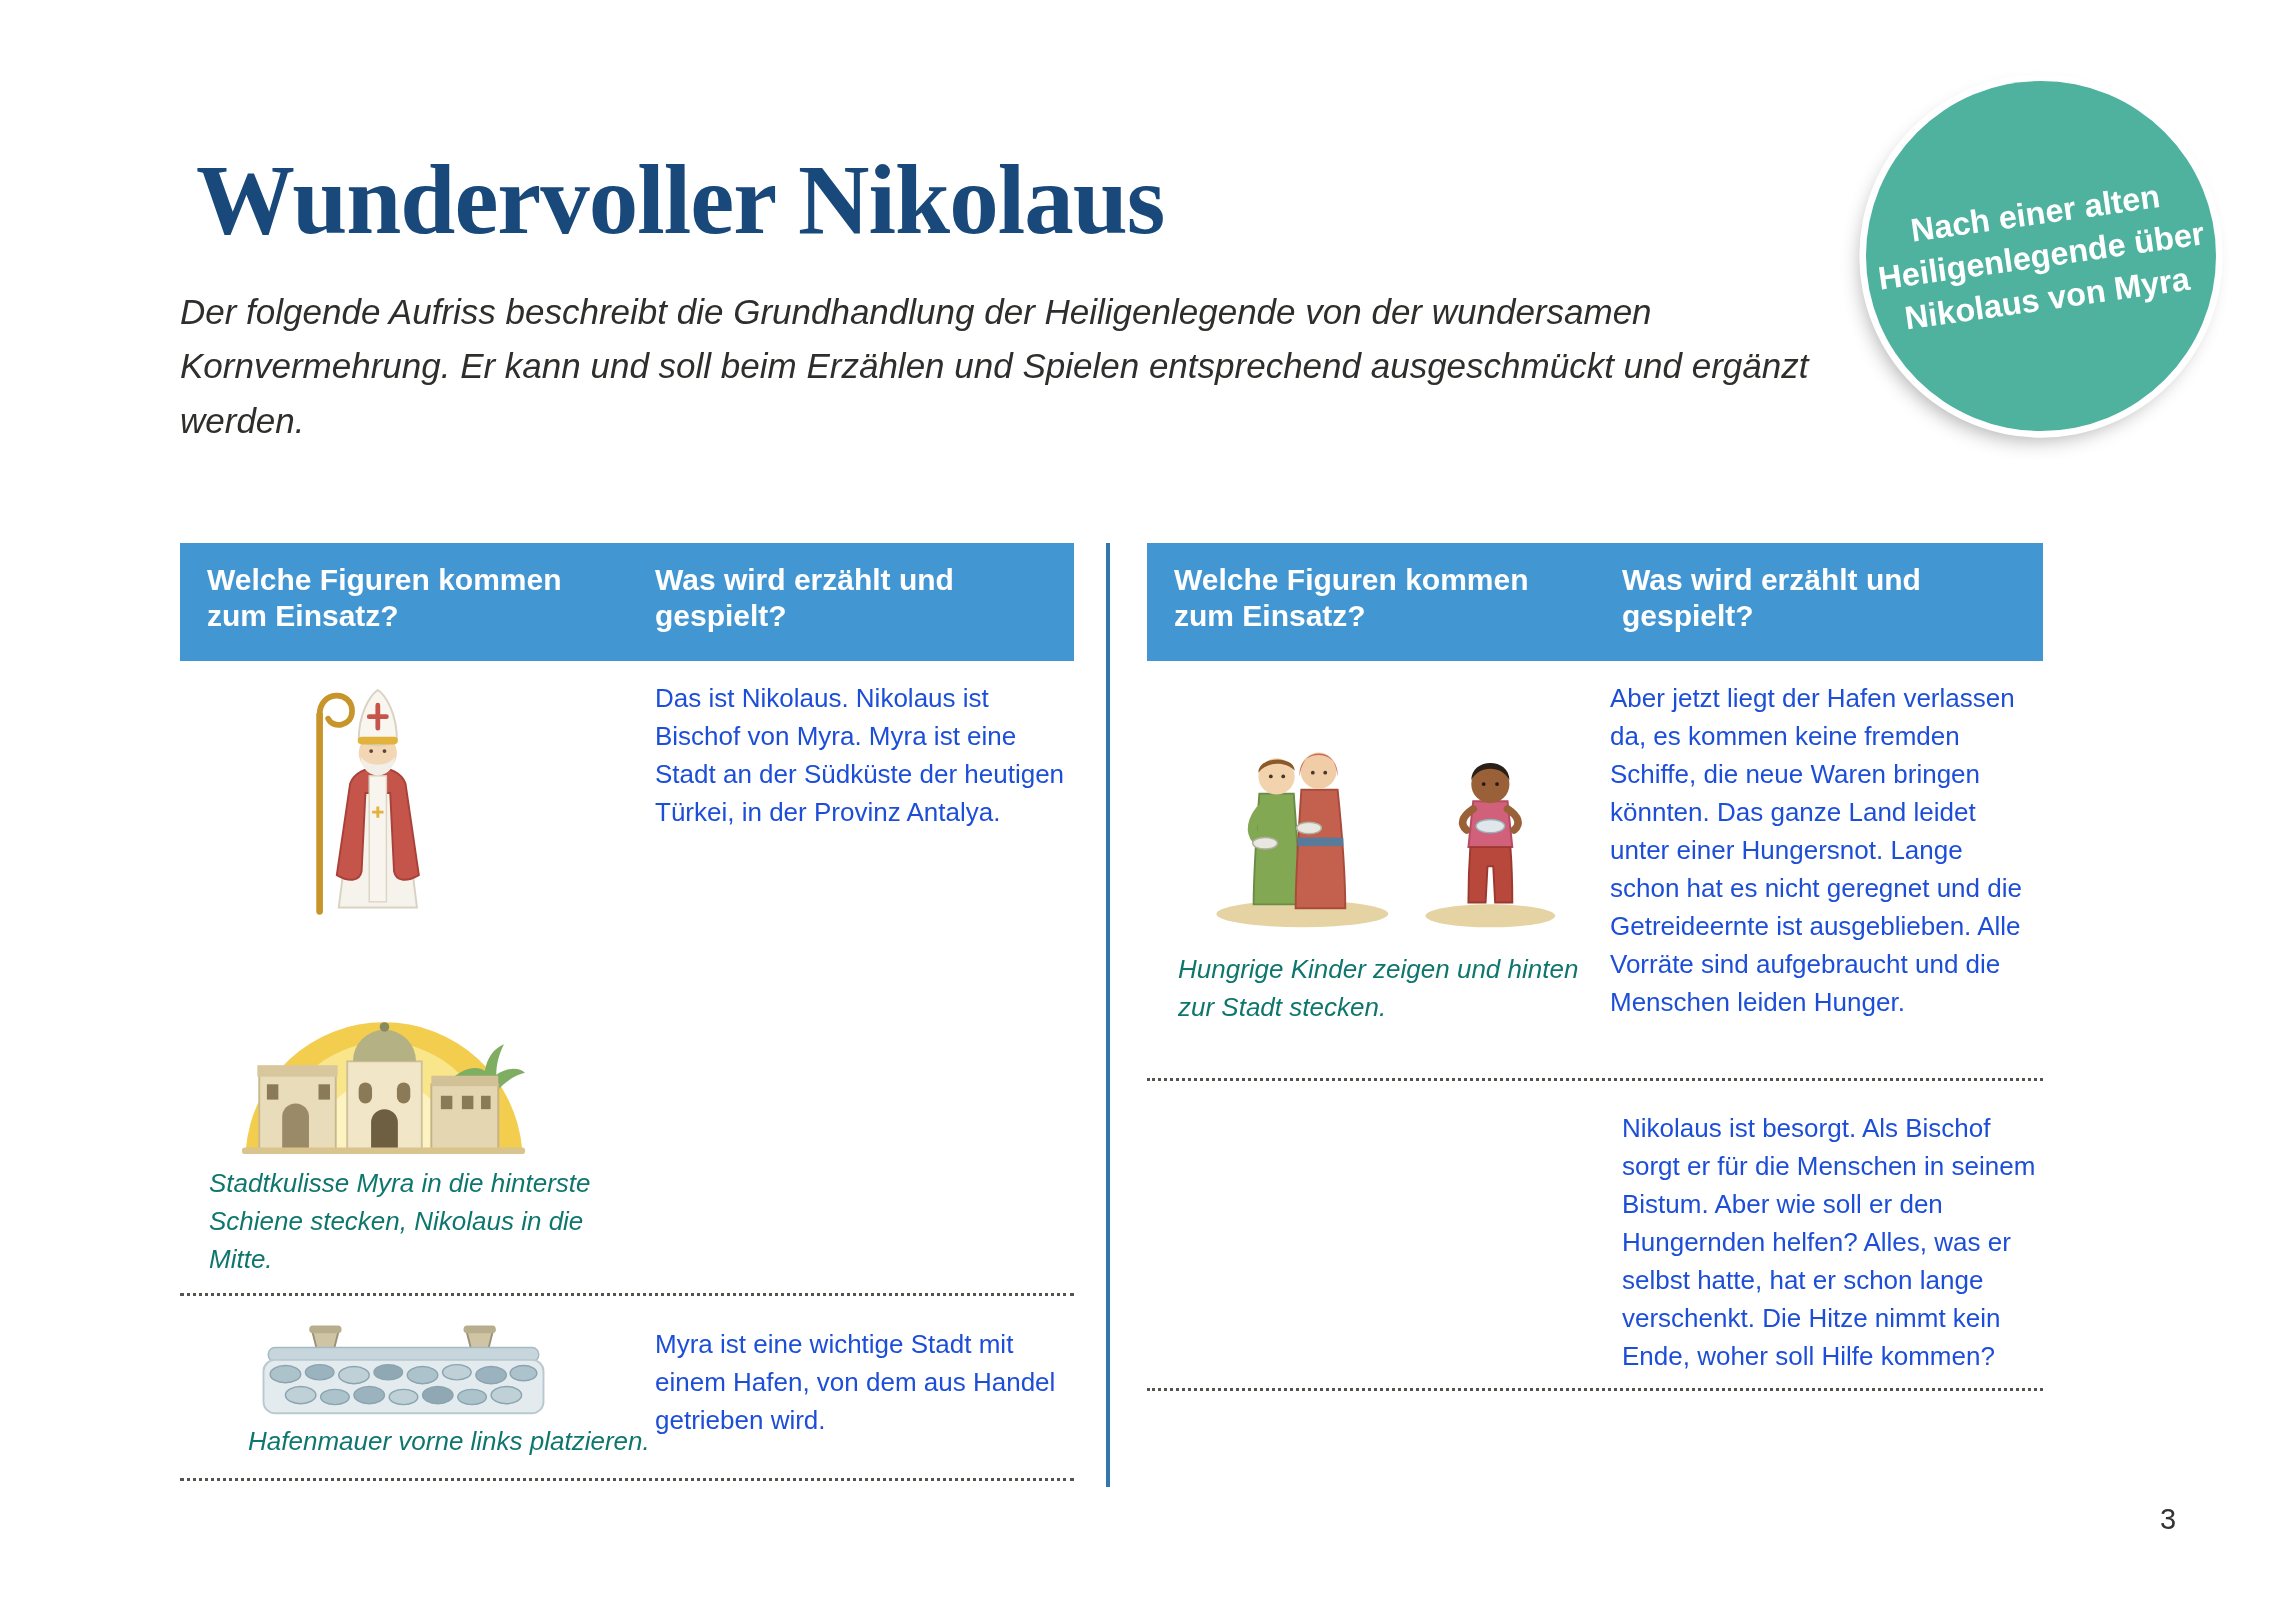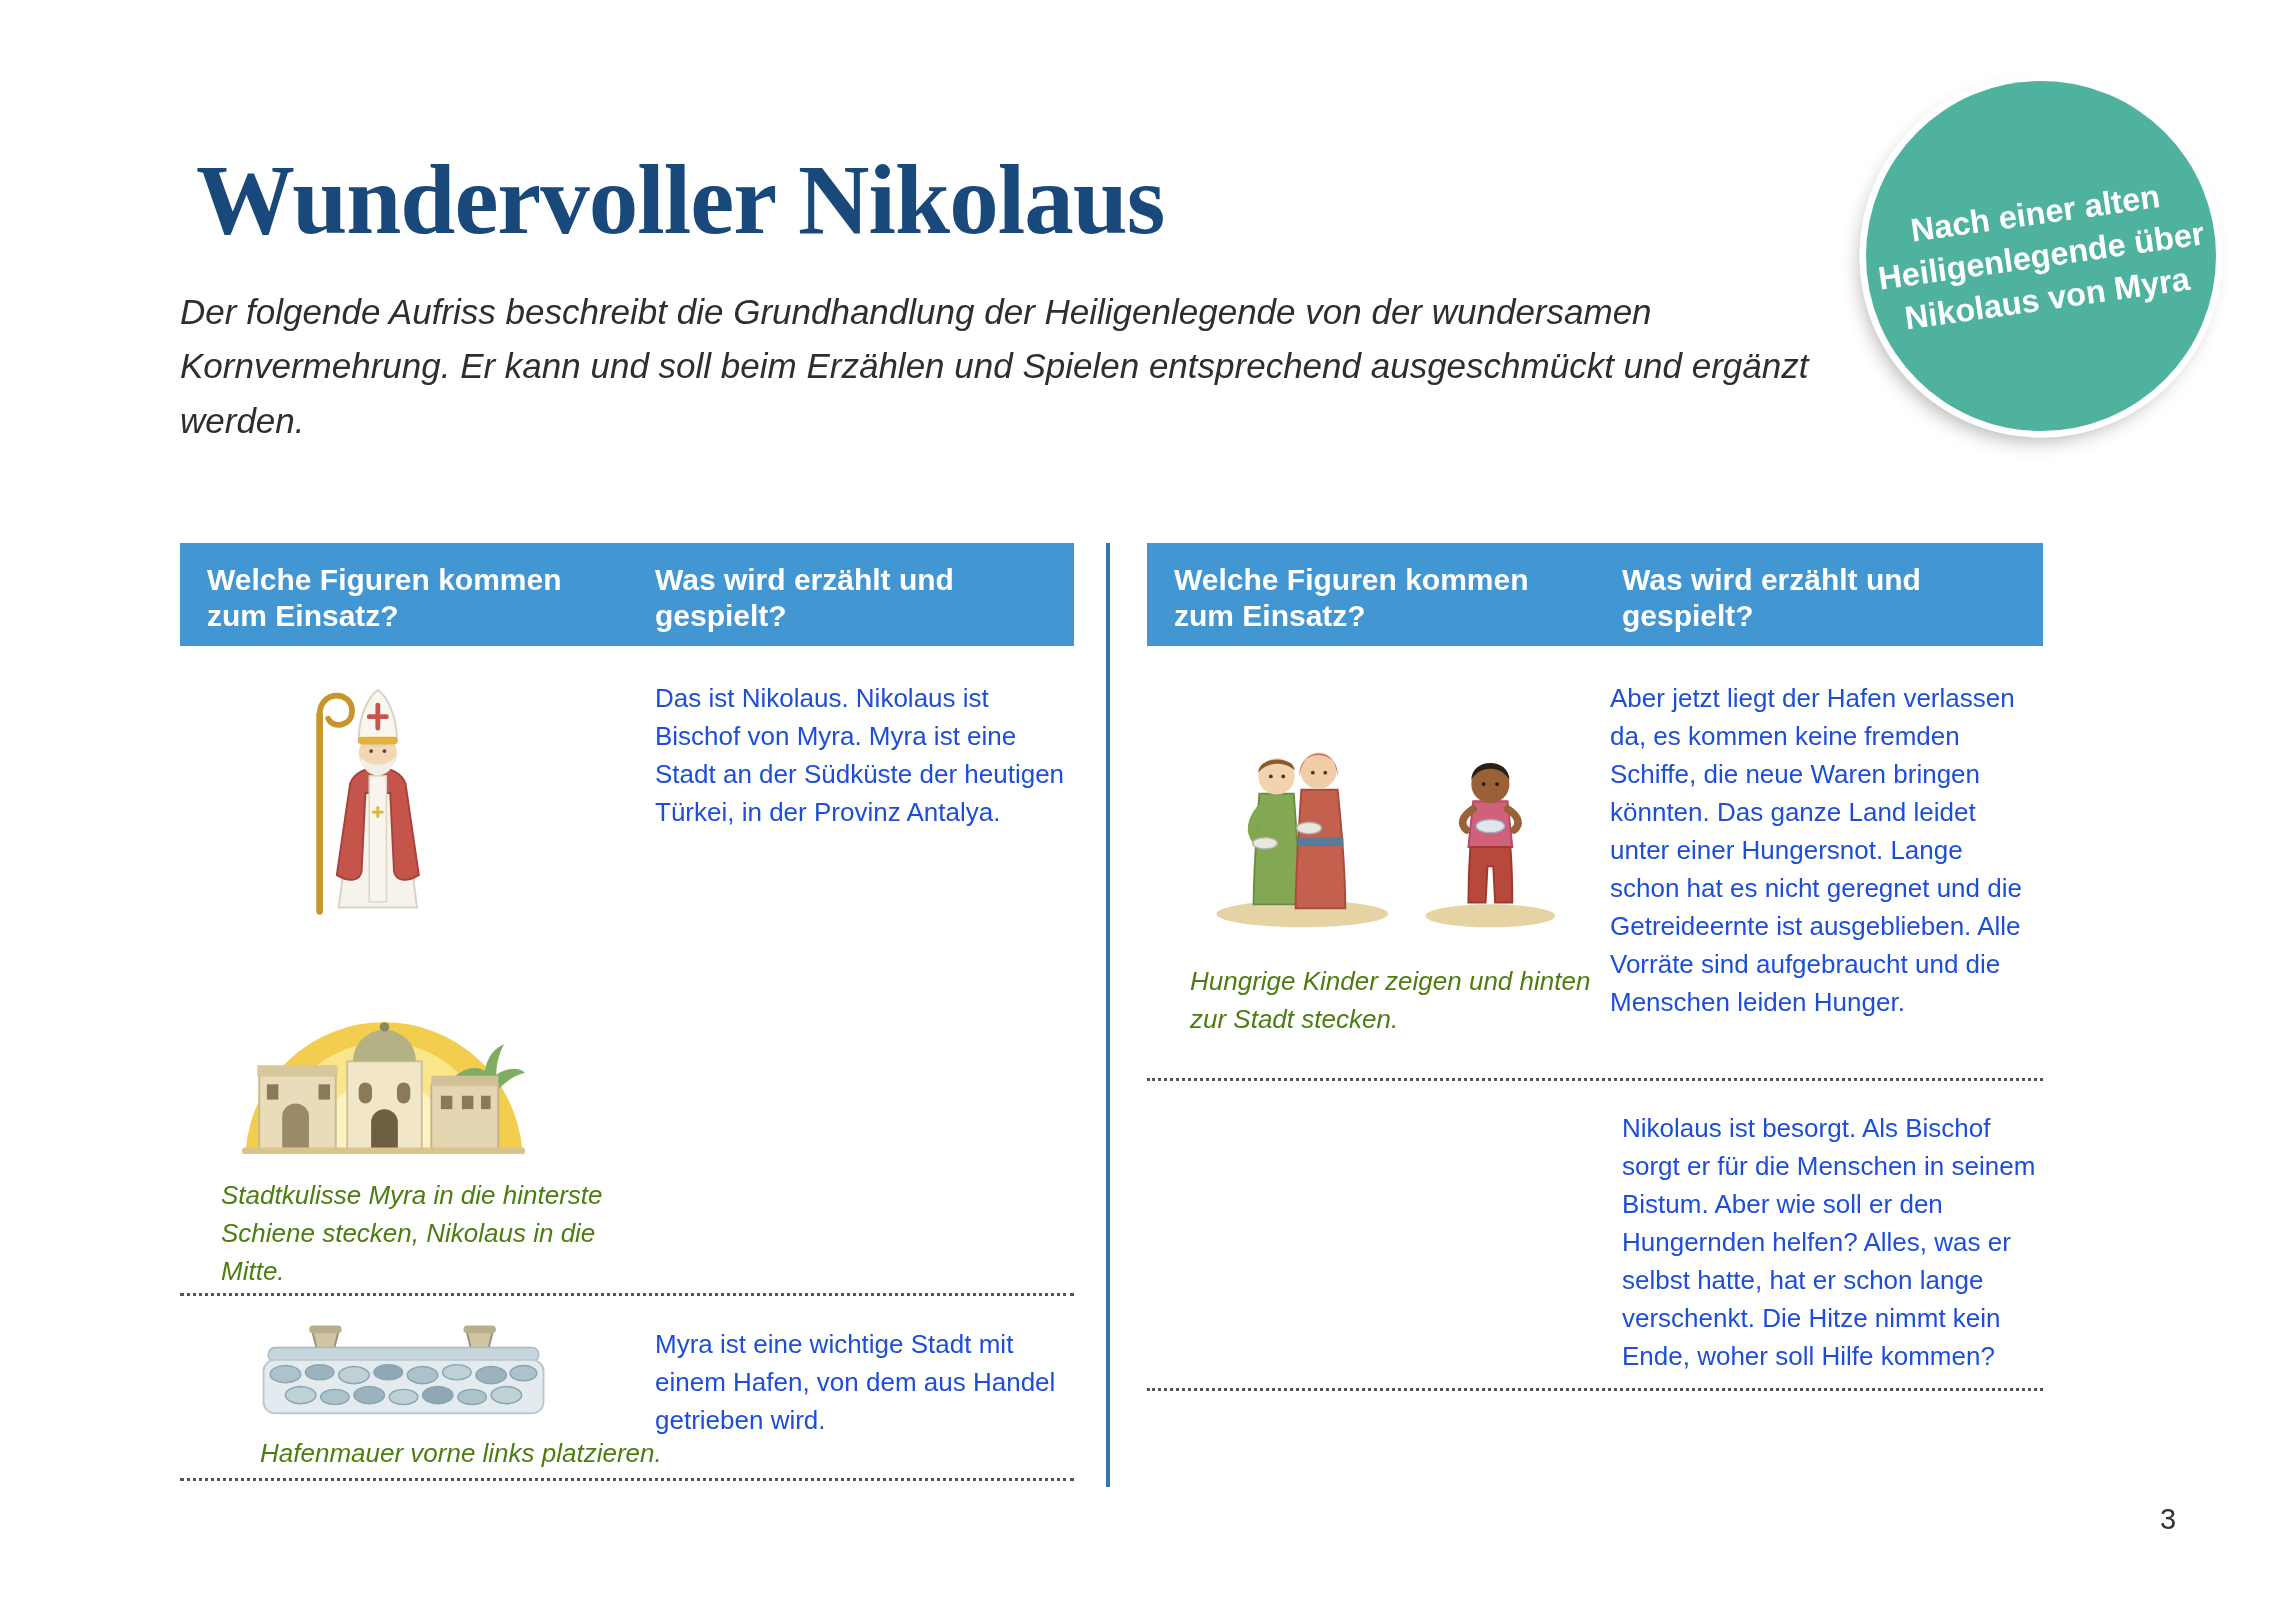"Welche Figuren kommen zum Einsatz?" .panel-header { height: 103px -> 118px }
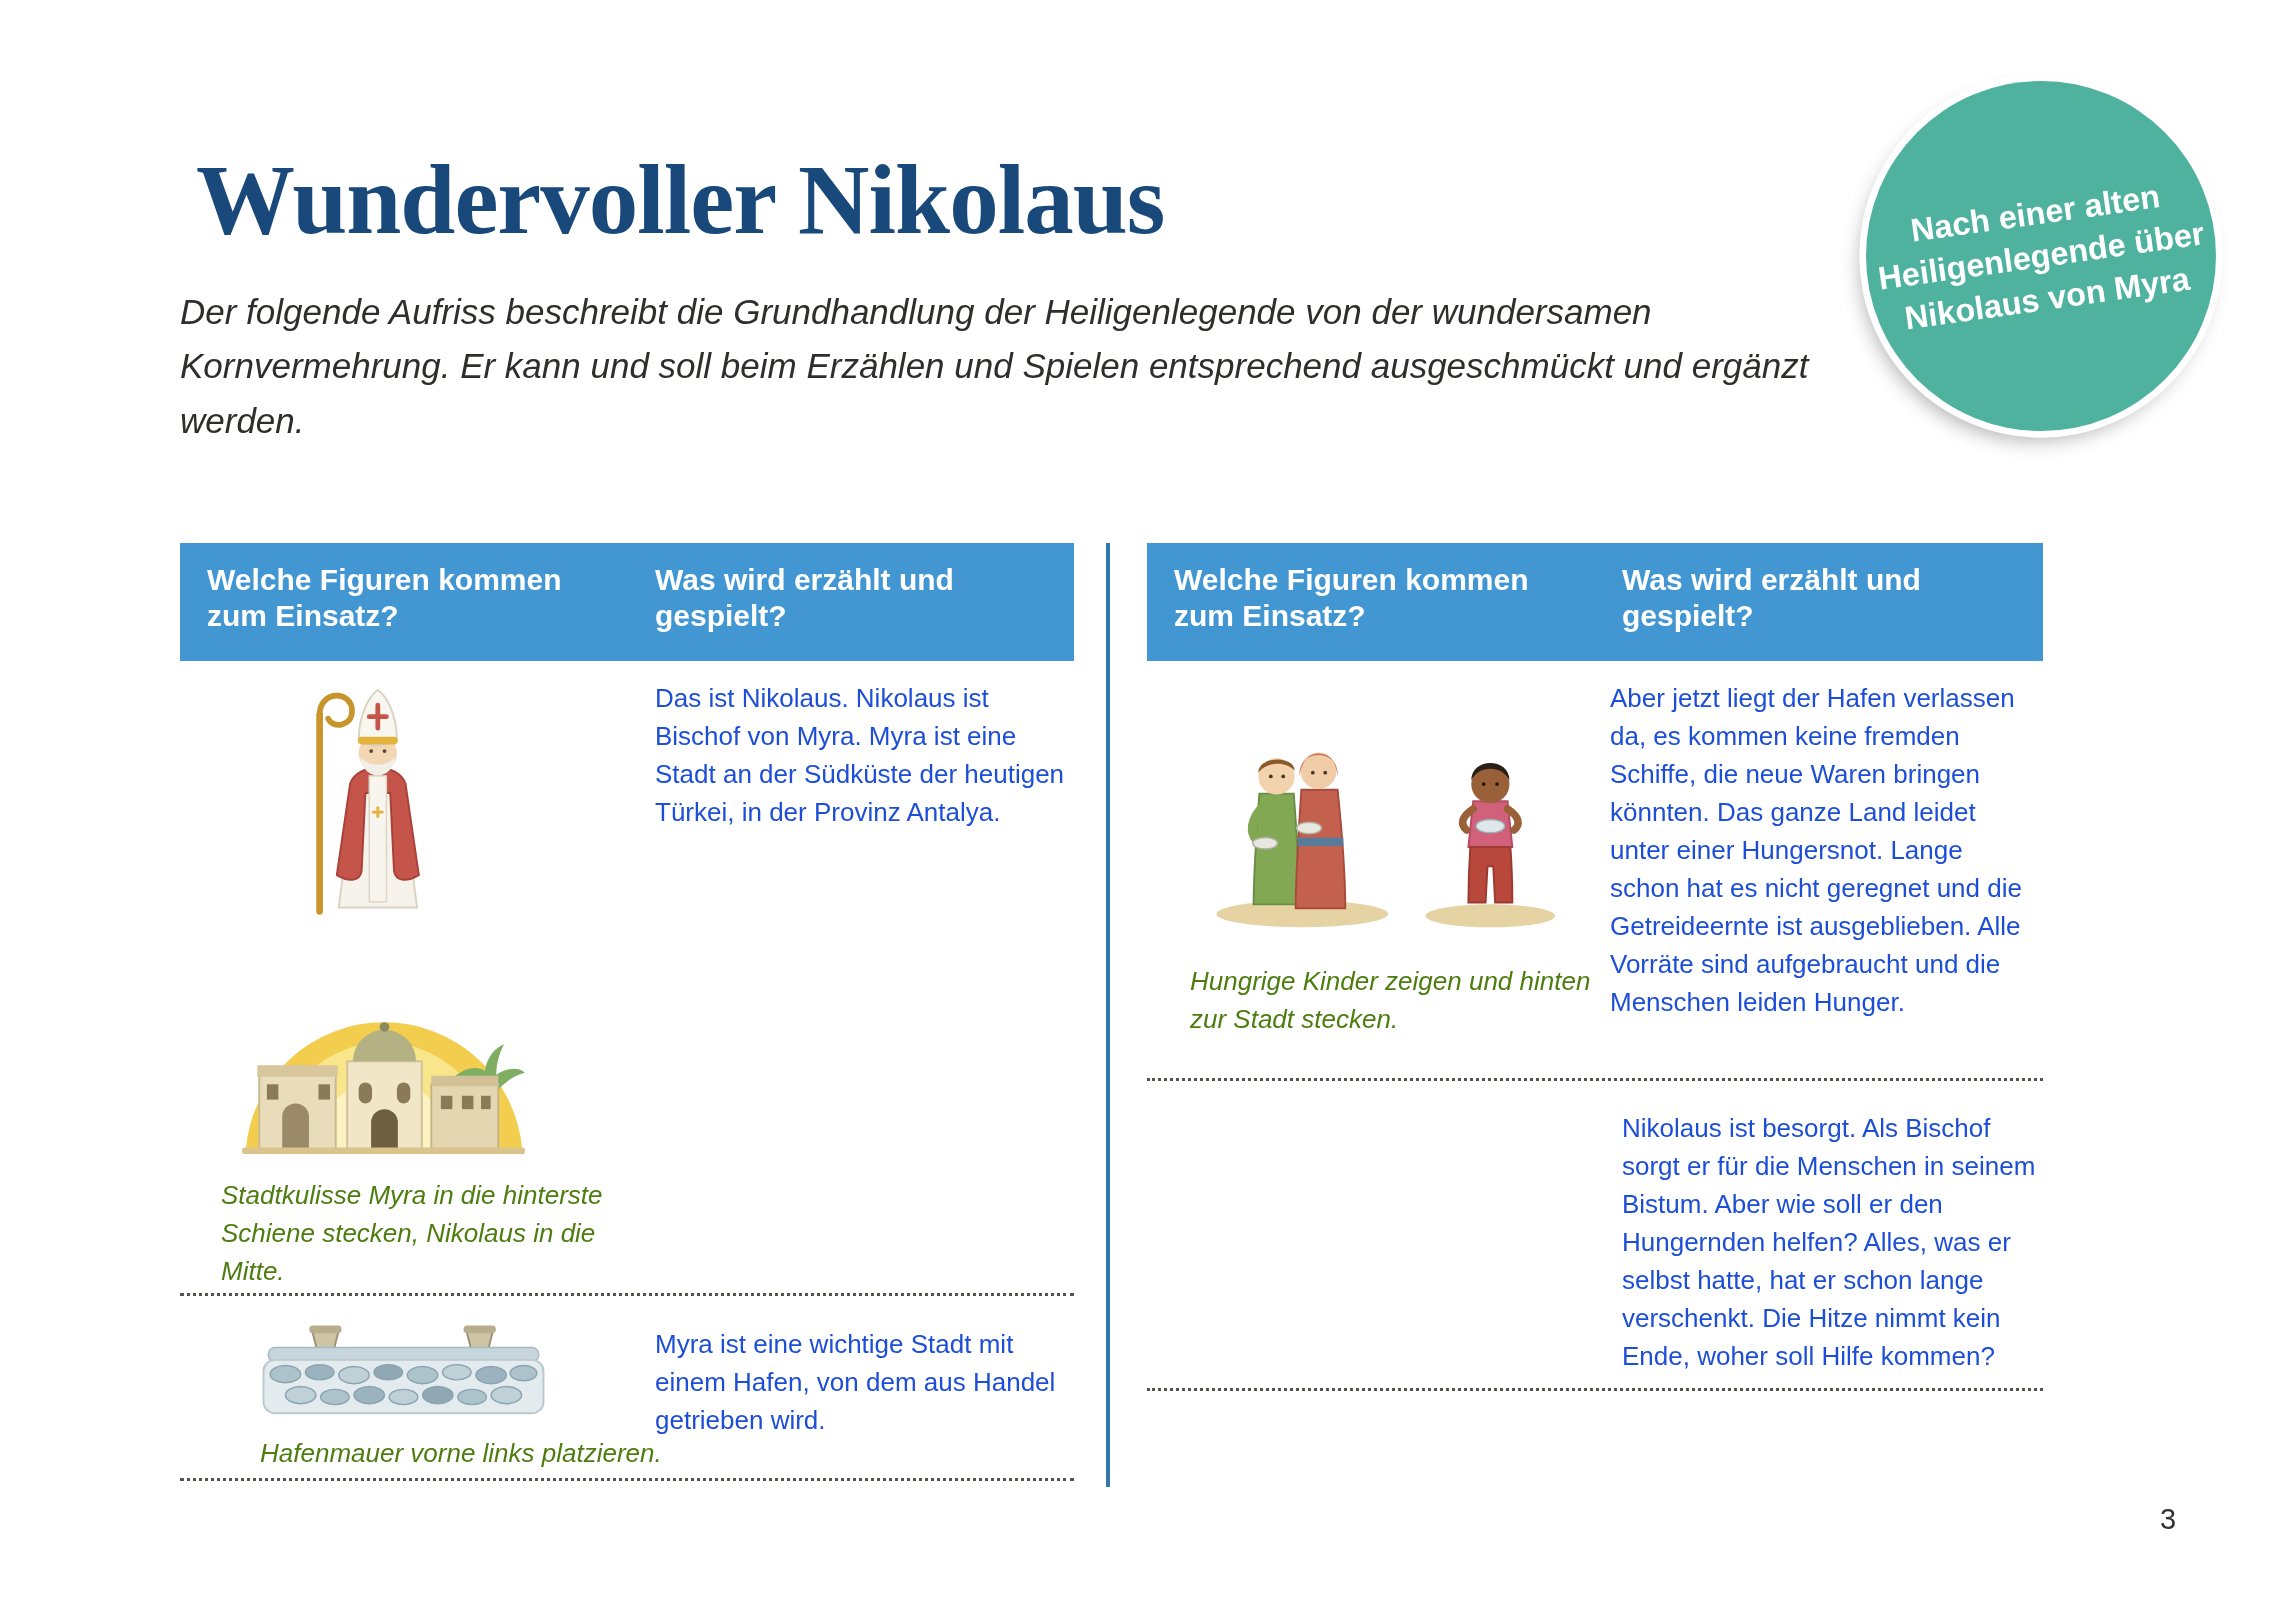"Hungrige Kinder zeigen und hinten" .caption { color: #4d7c0f -> #0f766e; margin: 12px -> 0 }
